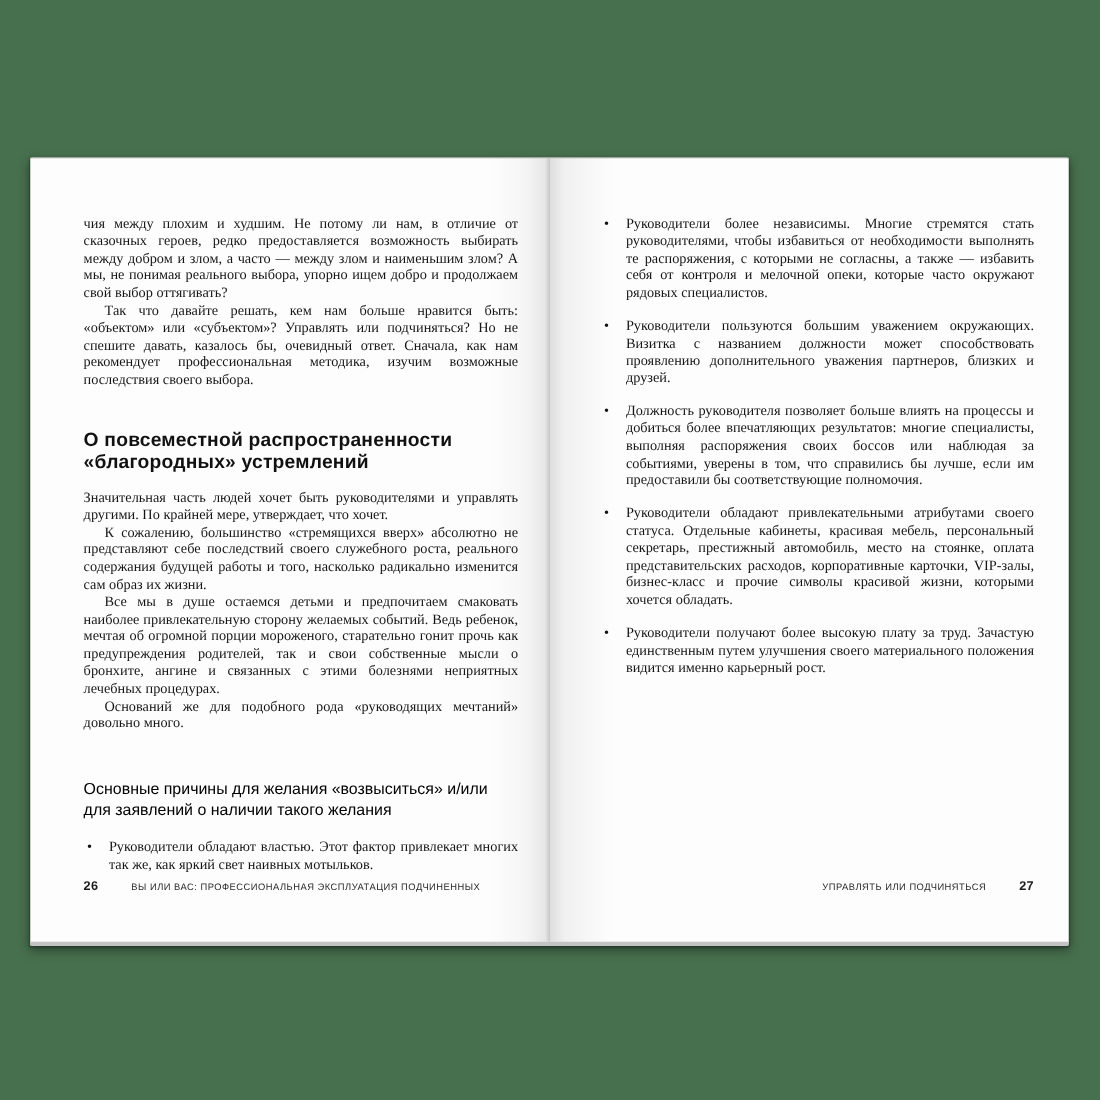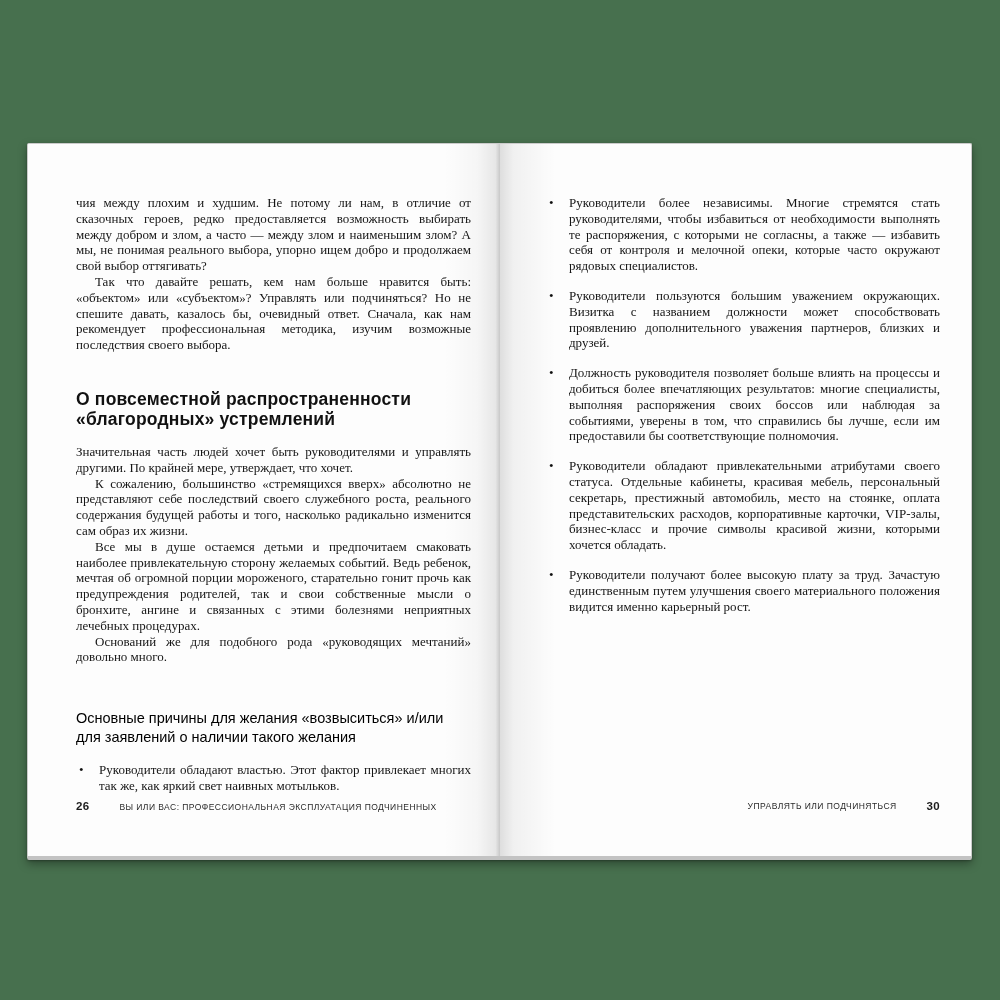"30" span.page-number { text: 30 -> 27 }
